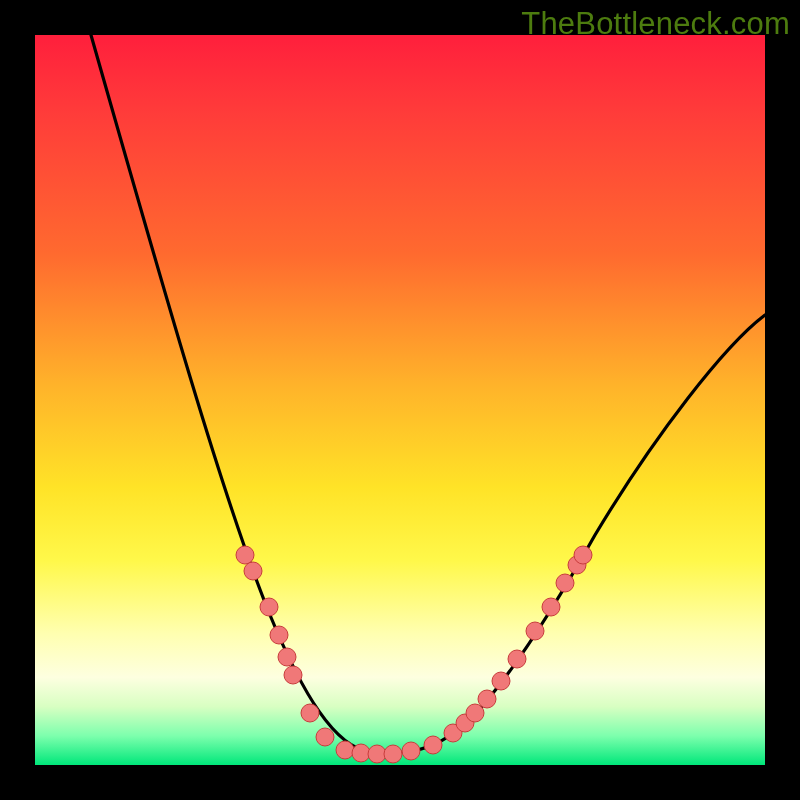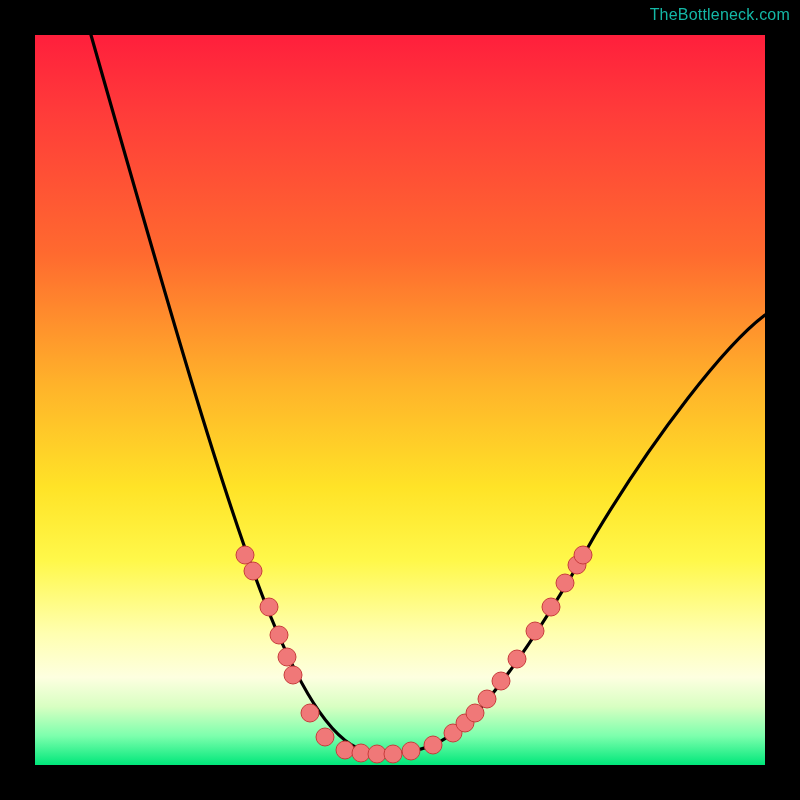"TheBottleneck.com" .watermark { color: #14b8a6 -> #4d7c0f; font-size: 16px -> 31px }
